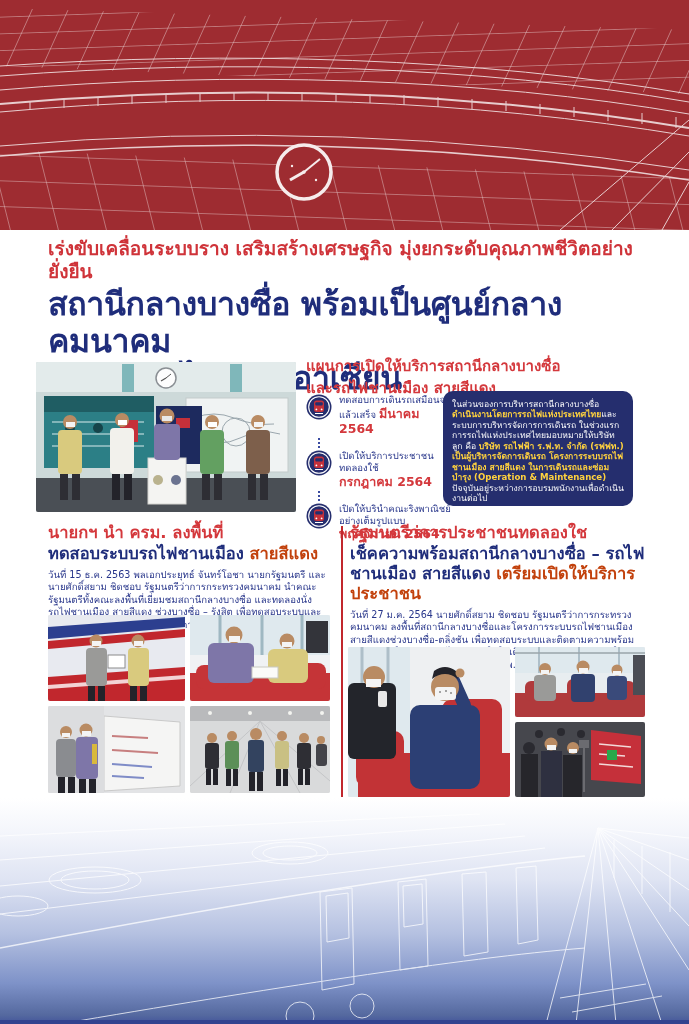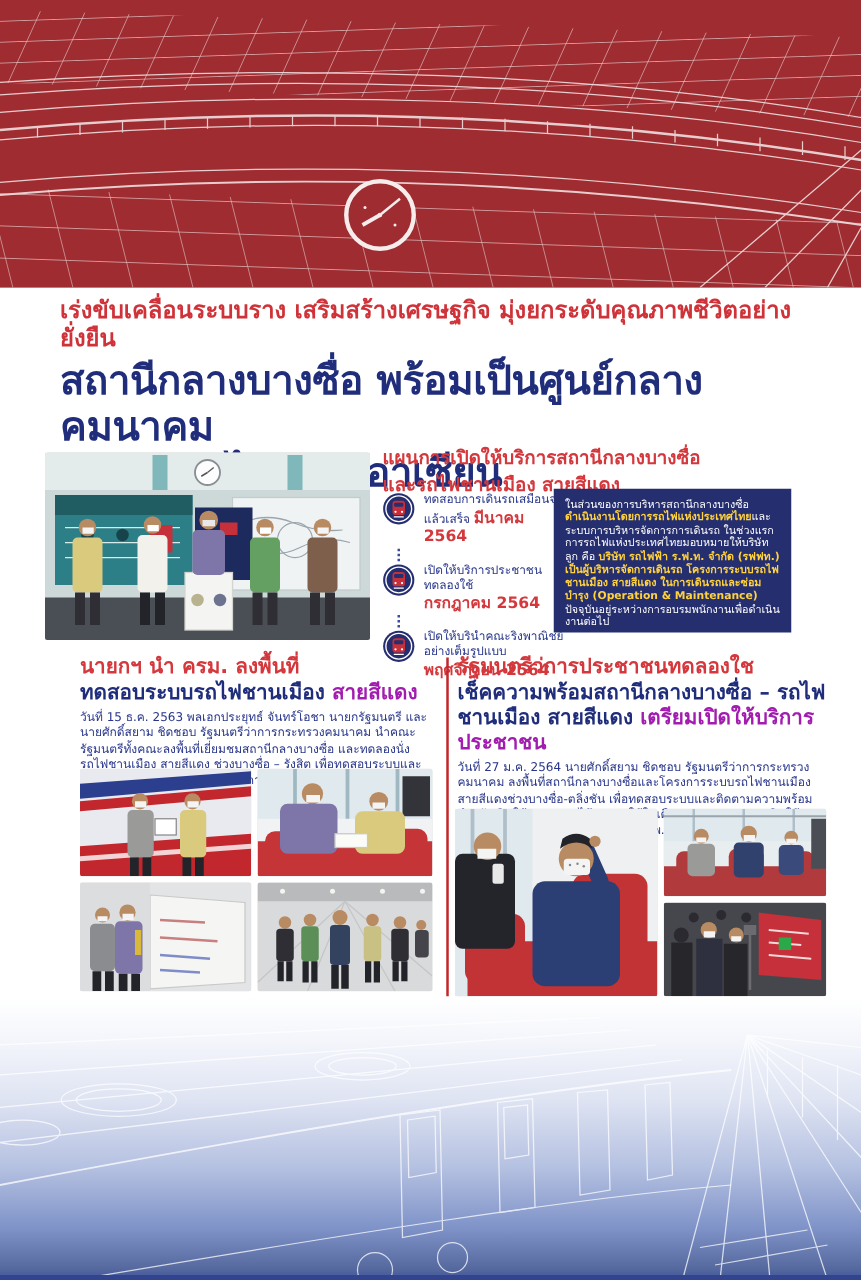"ในส่วนของการบริหารสถานีกลางบางซื่อ" .infobox { border-radius: 0 -> 10px }
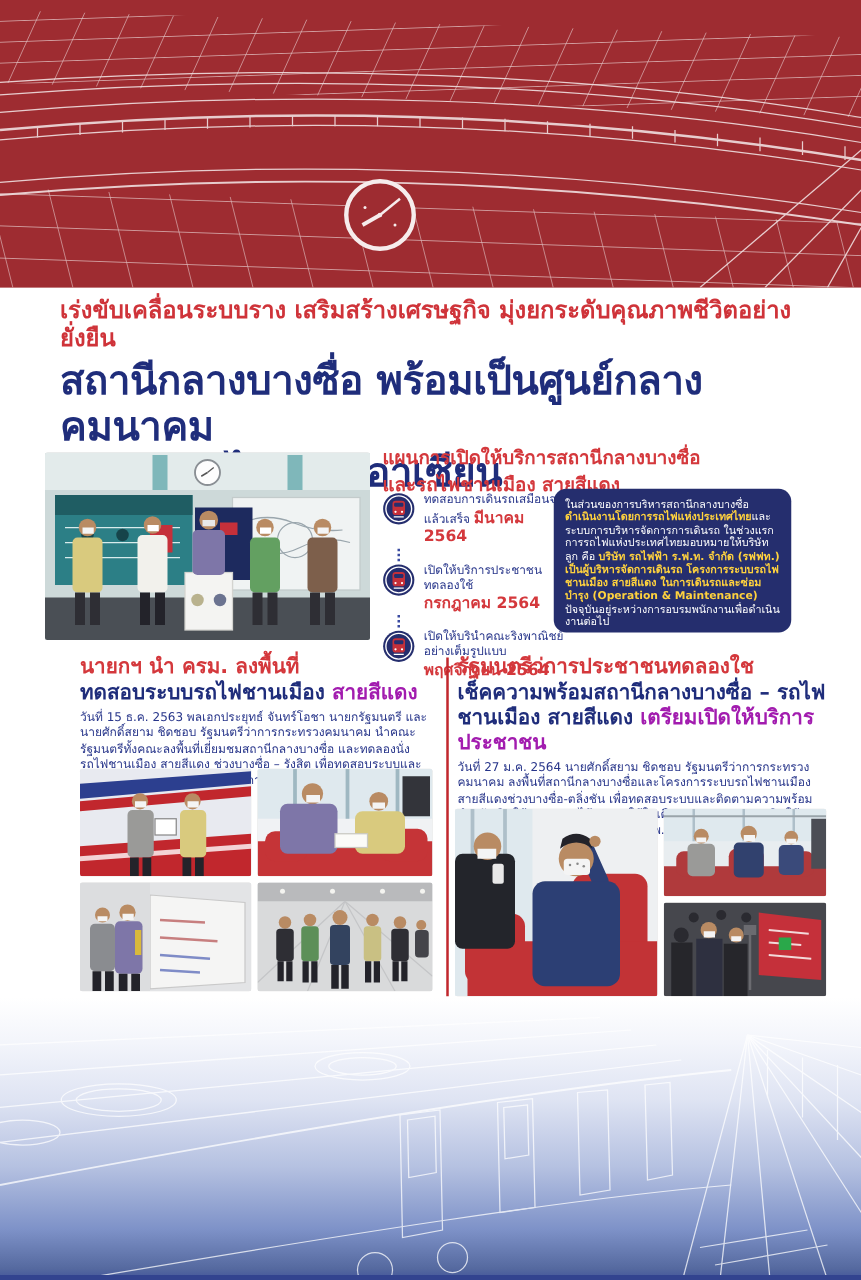"นายกฯ นำ ครม. ลงพื้นที่" .section2 { margin-left: 16px -> none }
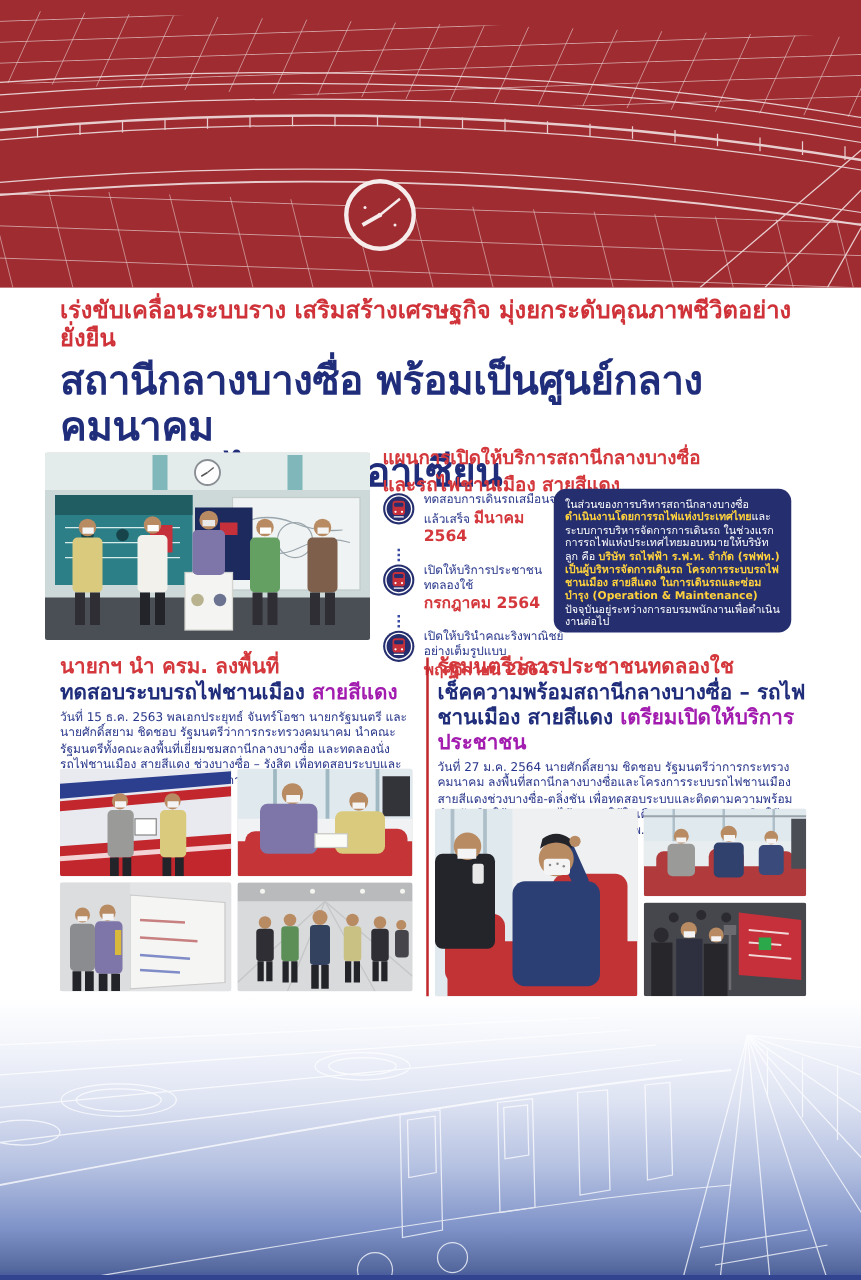"สายสีแดง" .accent { color: #a21caf -> #c2410c }
